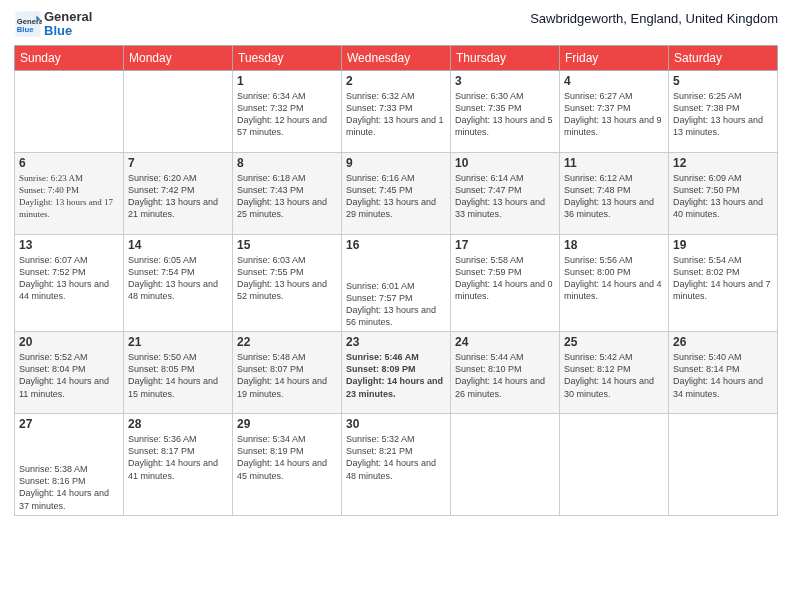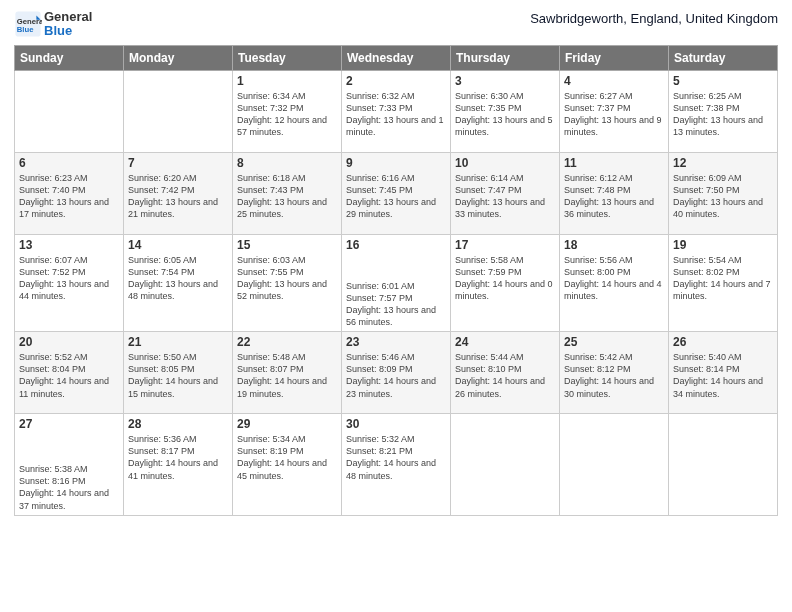"Sunday" .calendar th { background: #737373 -> #ef4444; font-weight: bold -> normal }
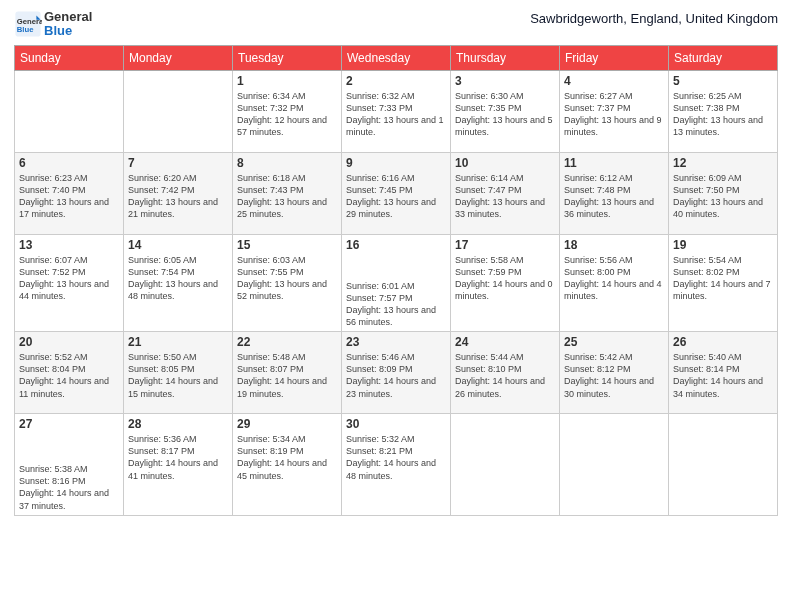"Sunrise: 6:23 AM" div.day-info { font-family: none -> Liberation Serif, serif }
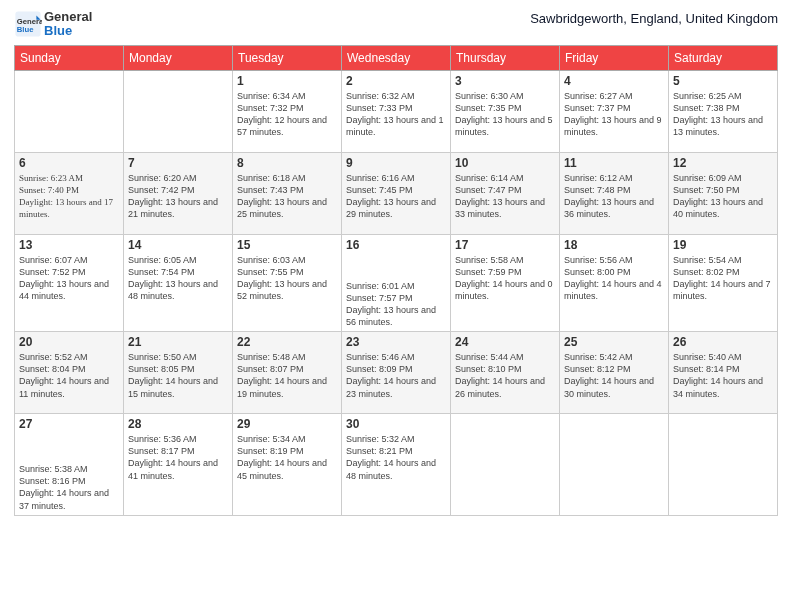"Sunrise: 5:46 AM" div.day-info { font-weight: none -> bold }
